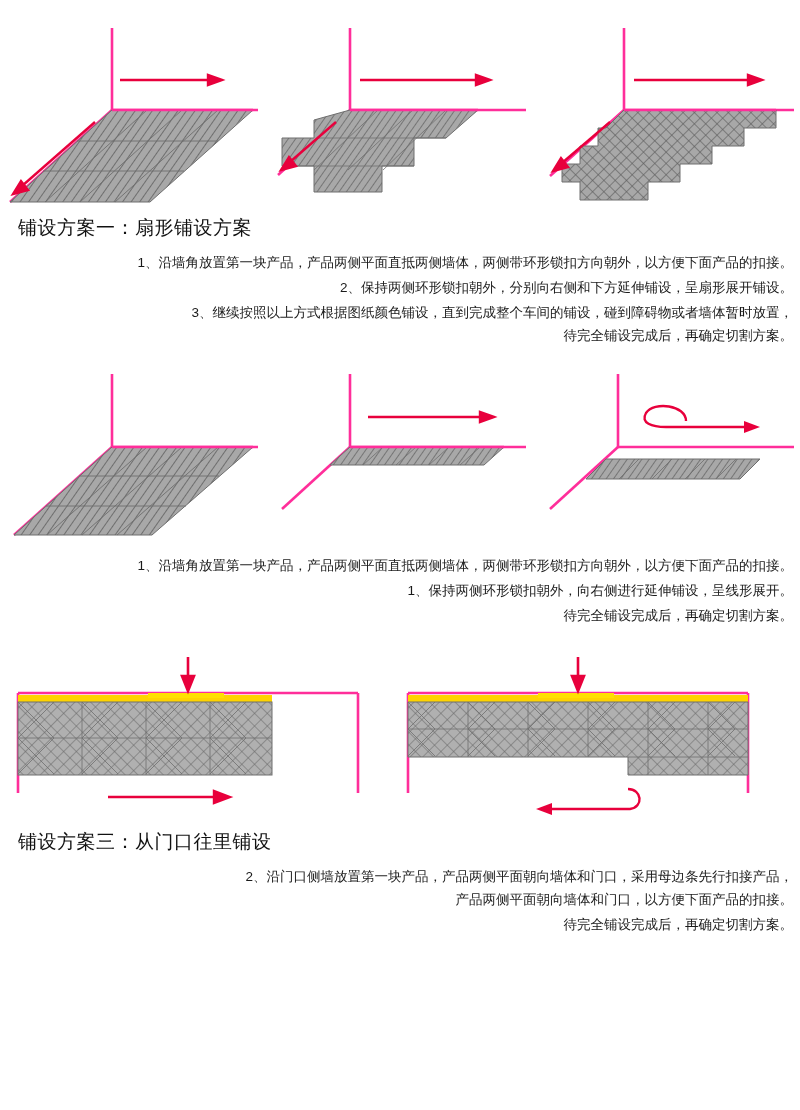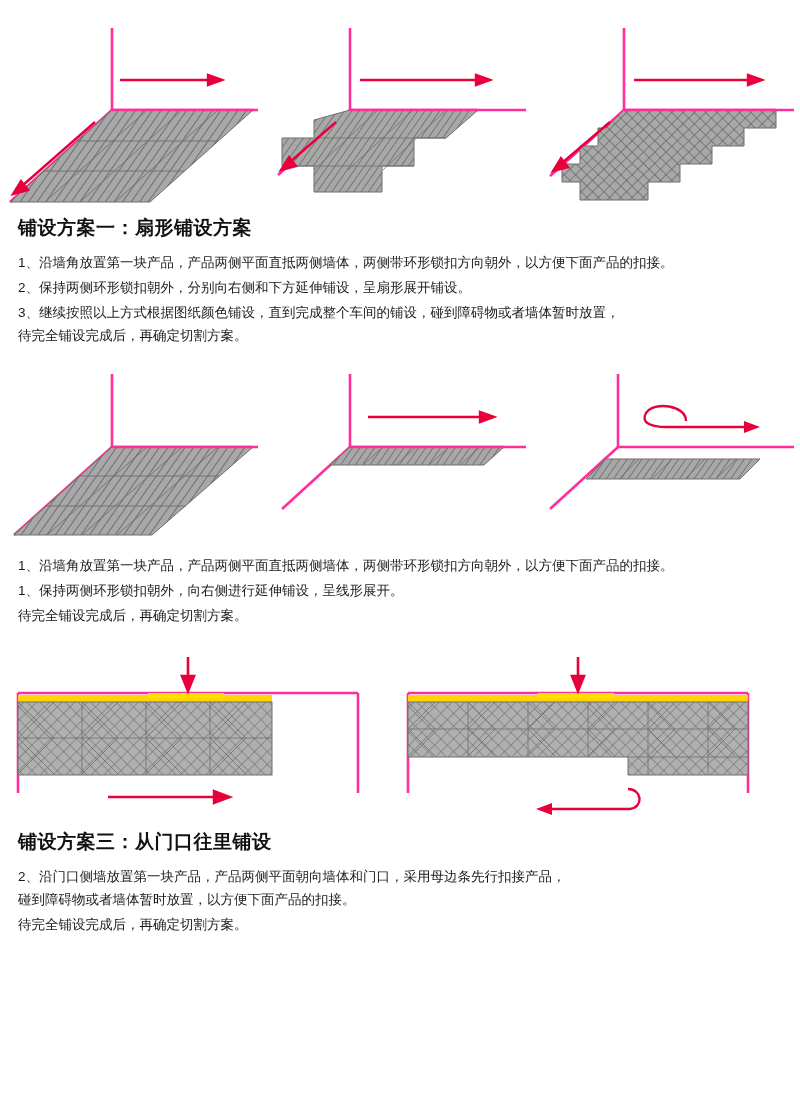"铺设方案一：扇形铺设方案" .heading { font-weight: bold -> normal }
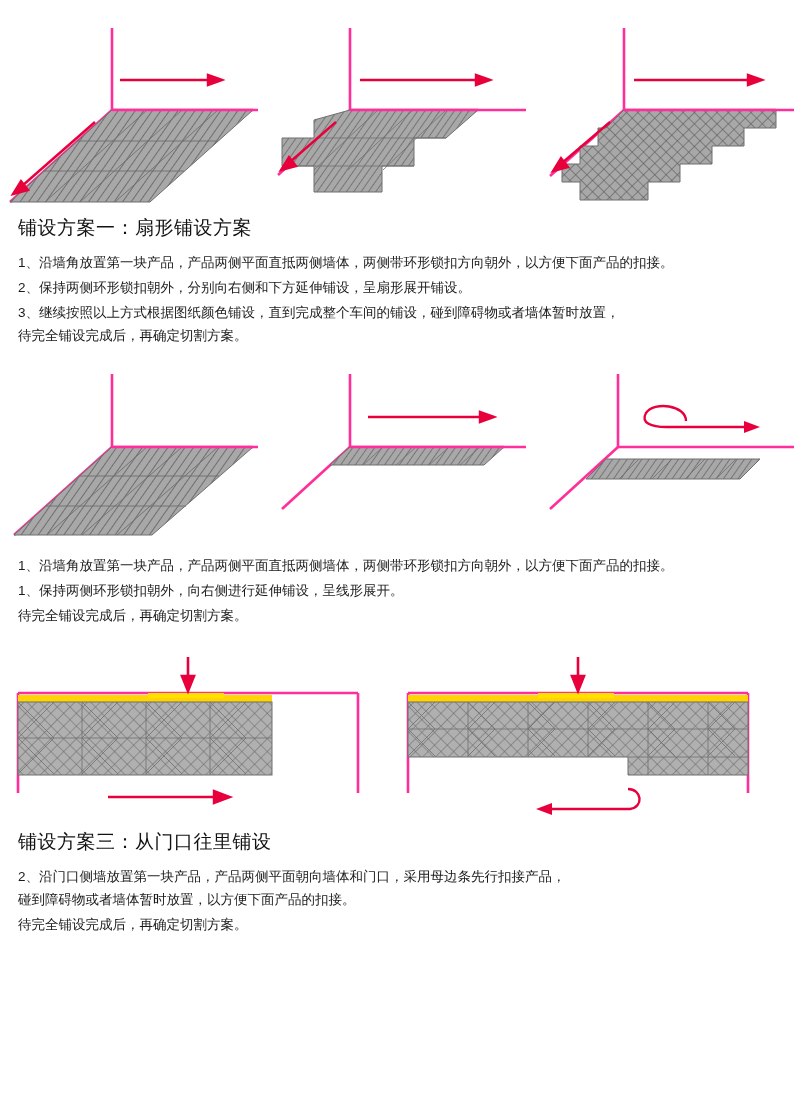"1、沿墙角放置第一块产品，产品两侧平面直抵两侧墙体，两侧带环形锁扣方向朝外，以方" .steps { text-align: none -> right }
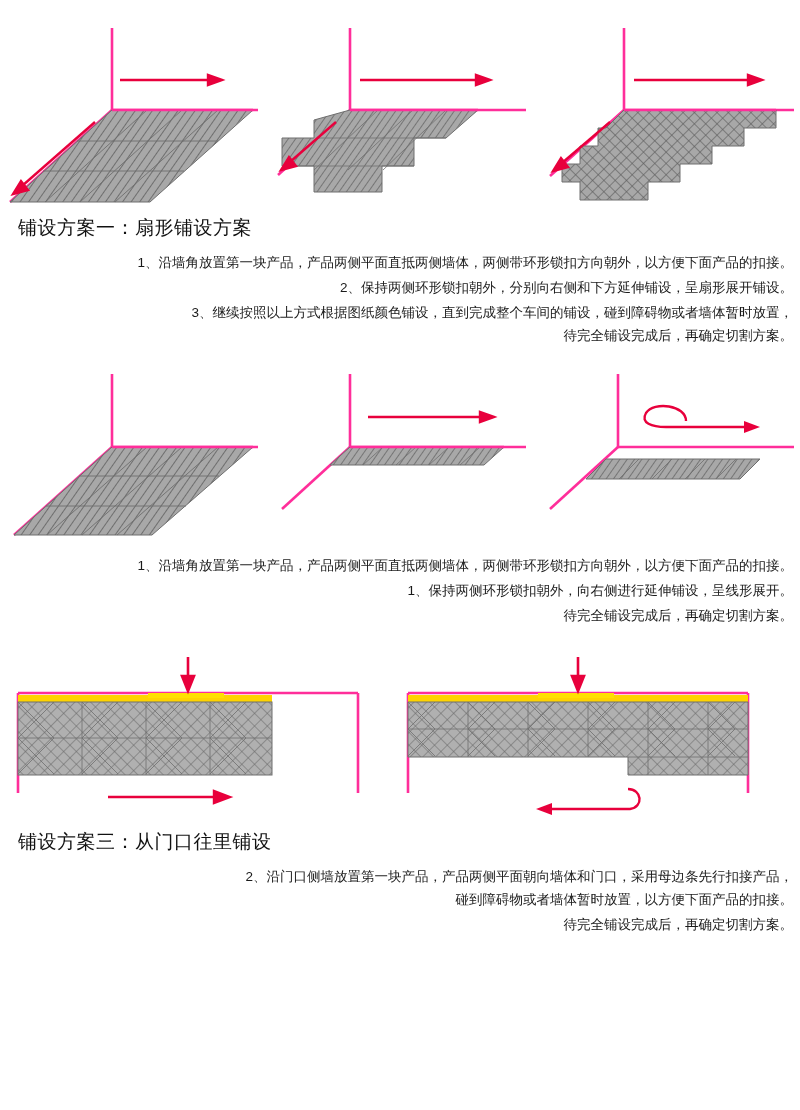"碰到障碍物或者墙体暂时放置，以方便下面产品的扣接。" span.cont { text: 碰到障碍物或者墙体暂时放置 -> 产品两侧平面朝向墙体和门口 }
